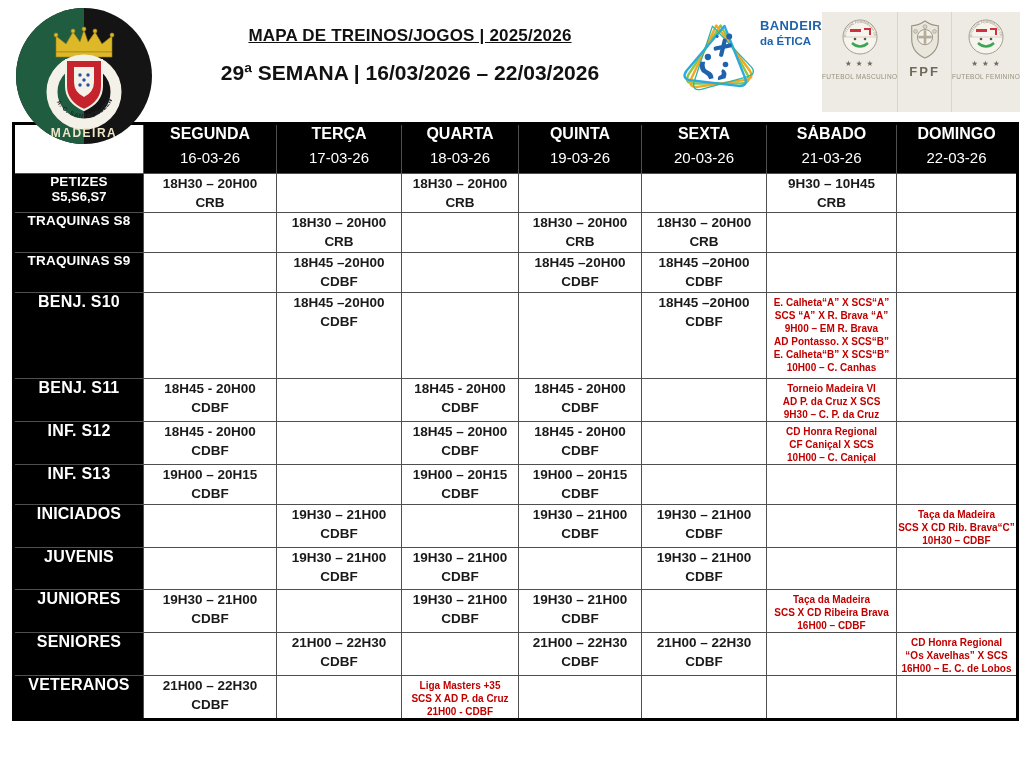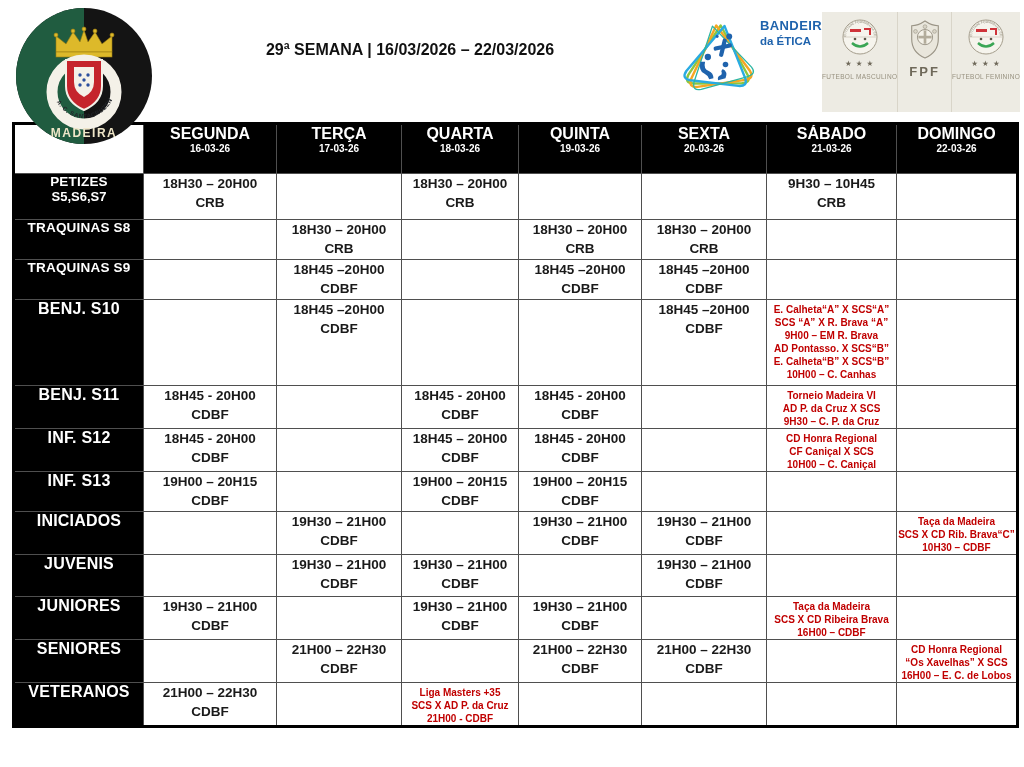"MAPA DE TREINOS/JOGOS | 2025/2026" div.main-title { html: none -> <div>MAPA DE TREINOS/JOGOS | 2025/2026</div> }
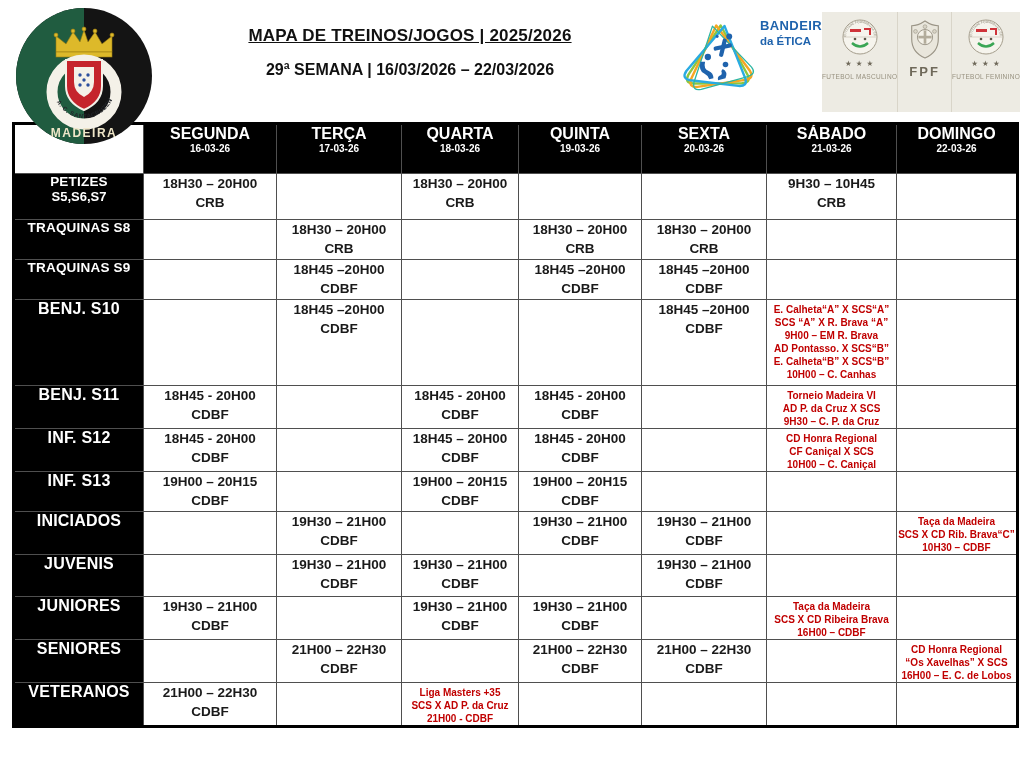"29ª SEMANA | 16/03/2026 –" .sub-title { font-size: 16px -> 21px }
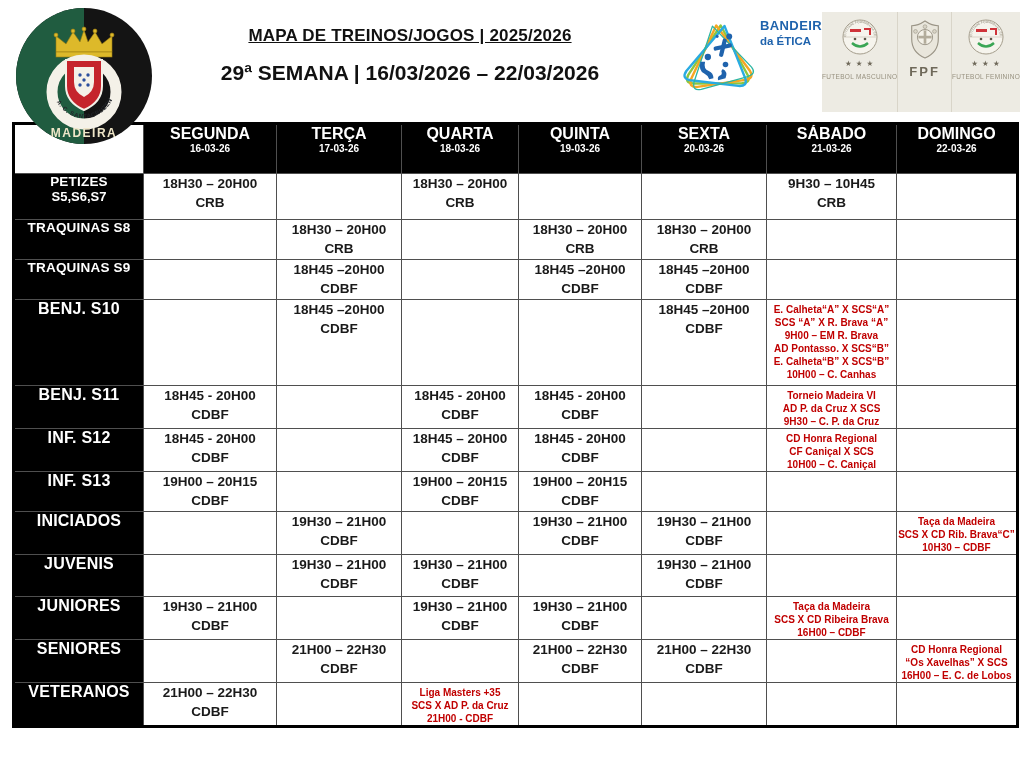"16-03-26" .day-date { font-size: 10px -> 15px; font-weight: bold -> normal; margin-top: 0 -> 6px }
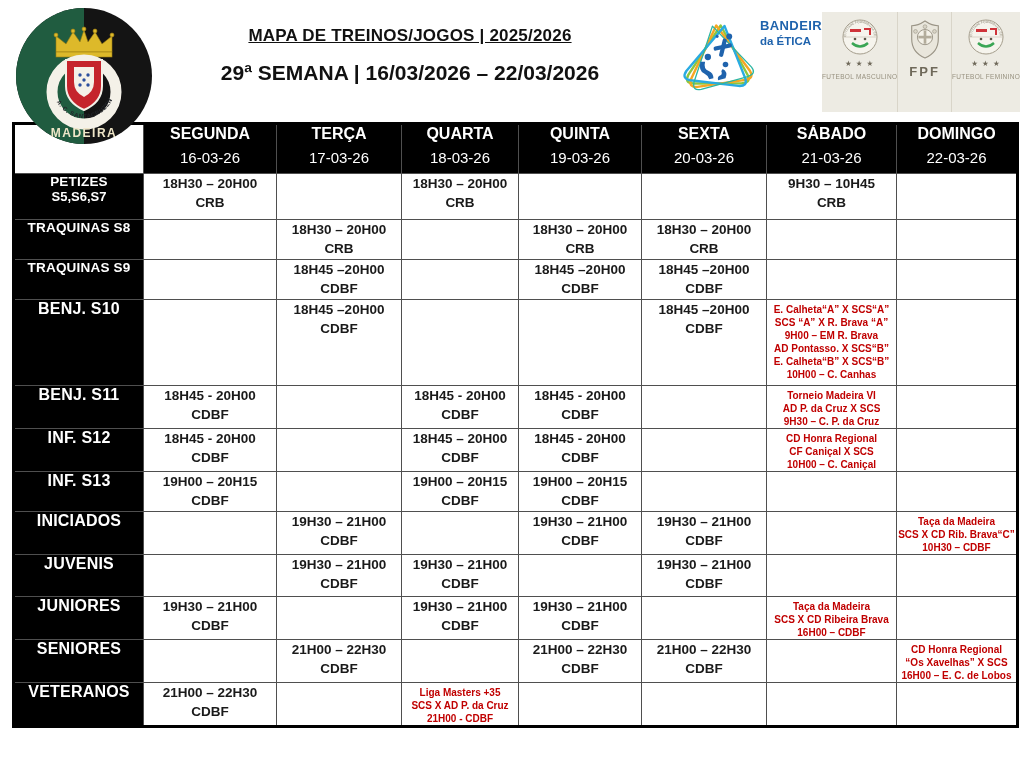"PETIZES" tbody tr:nth-child(1) { height: 46px -> 39px }
